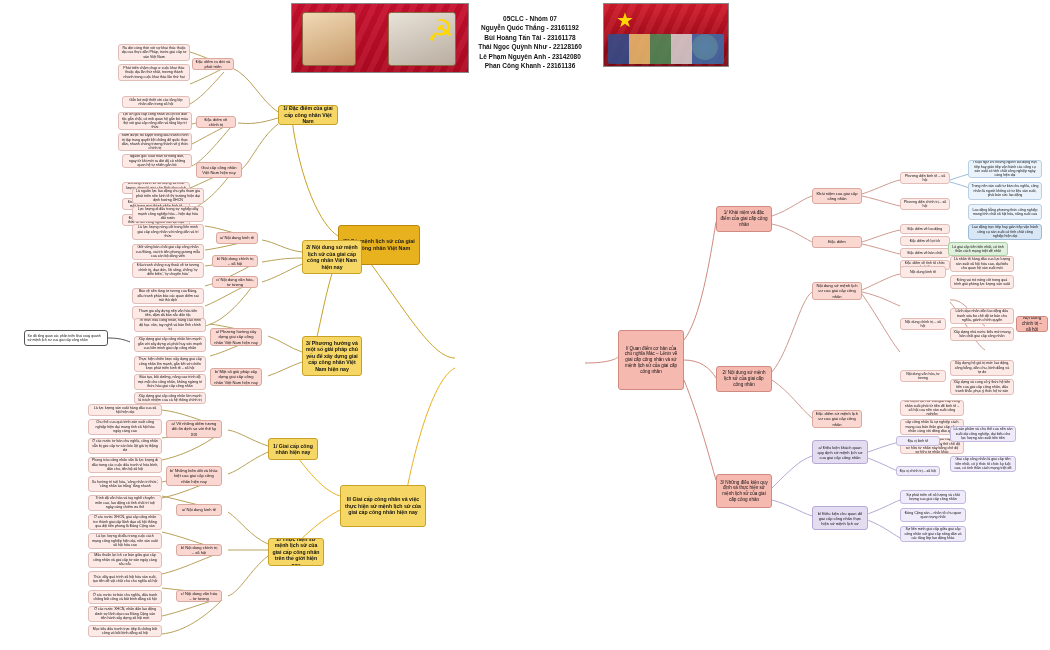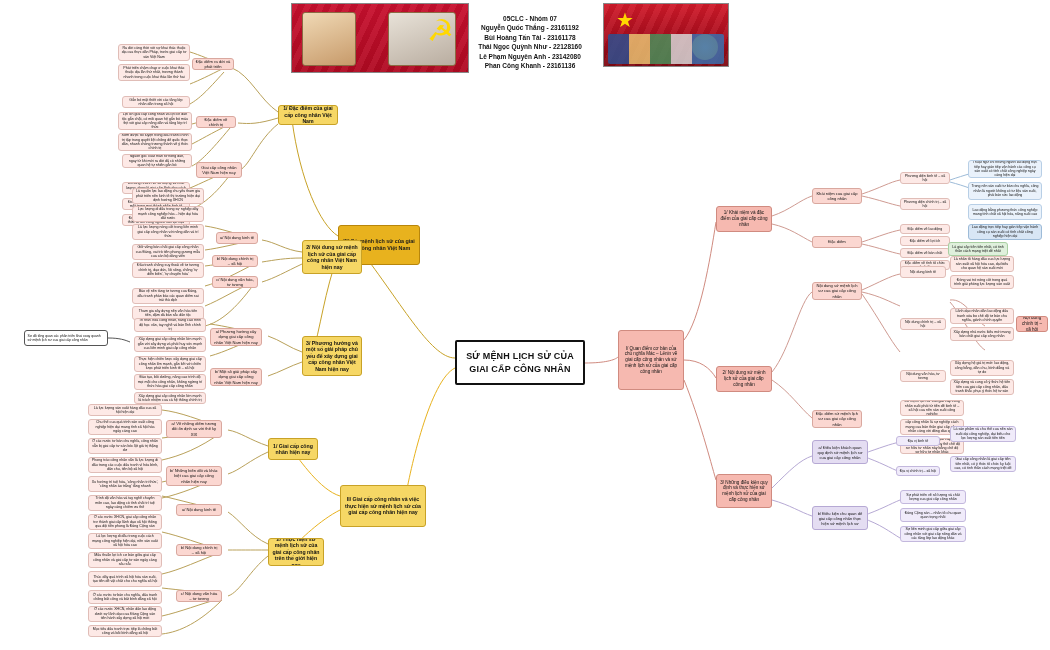"SỨ MỆNH LỊCH SỬ CỦA GIAI CẤP CÔNG NHÂN" div.node { html: <div>SỨ MỆNH LỊCH SỬ CỦA GIAI CẤP CÔNG NHÂN</div> -> none }
